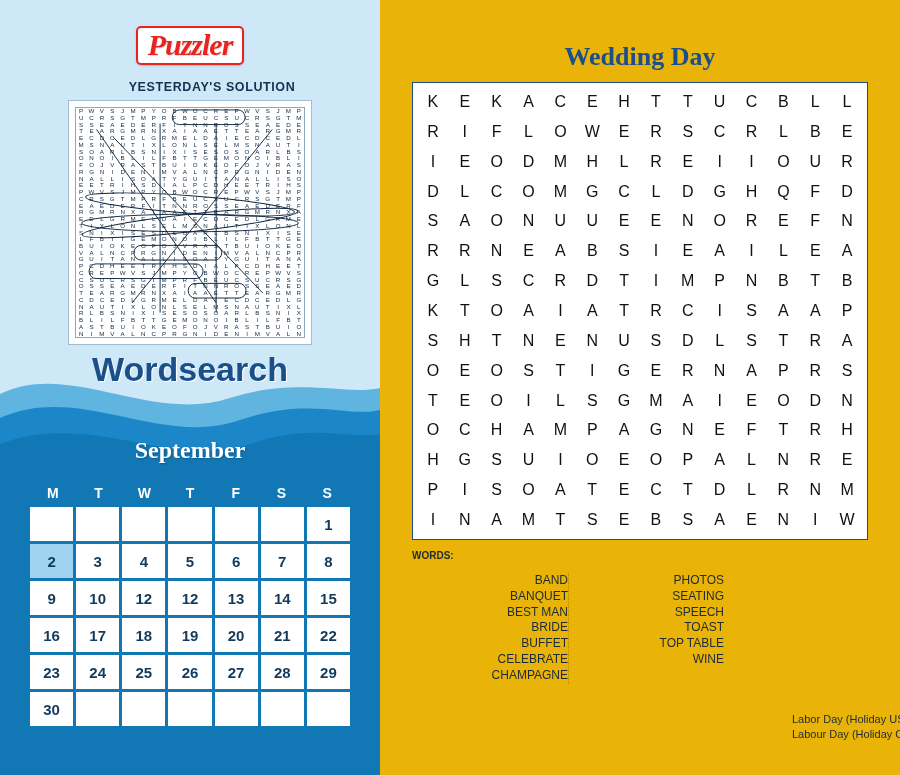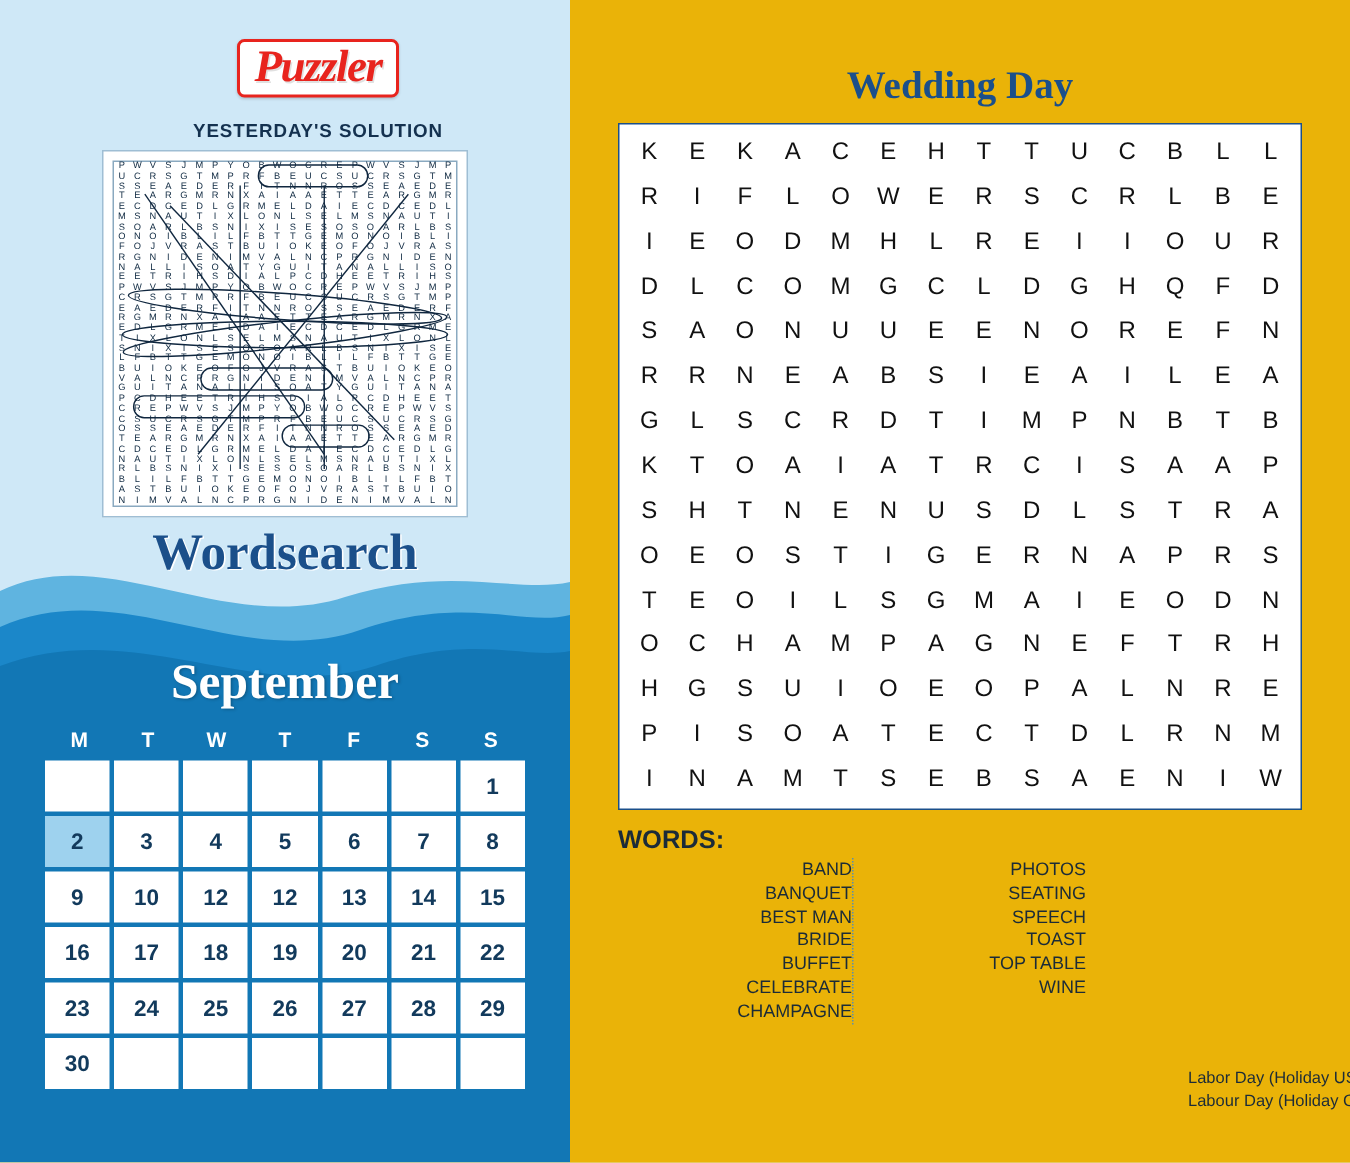"Puzzler" .brand-wrap { margin-left: 22px -> none }
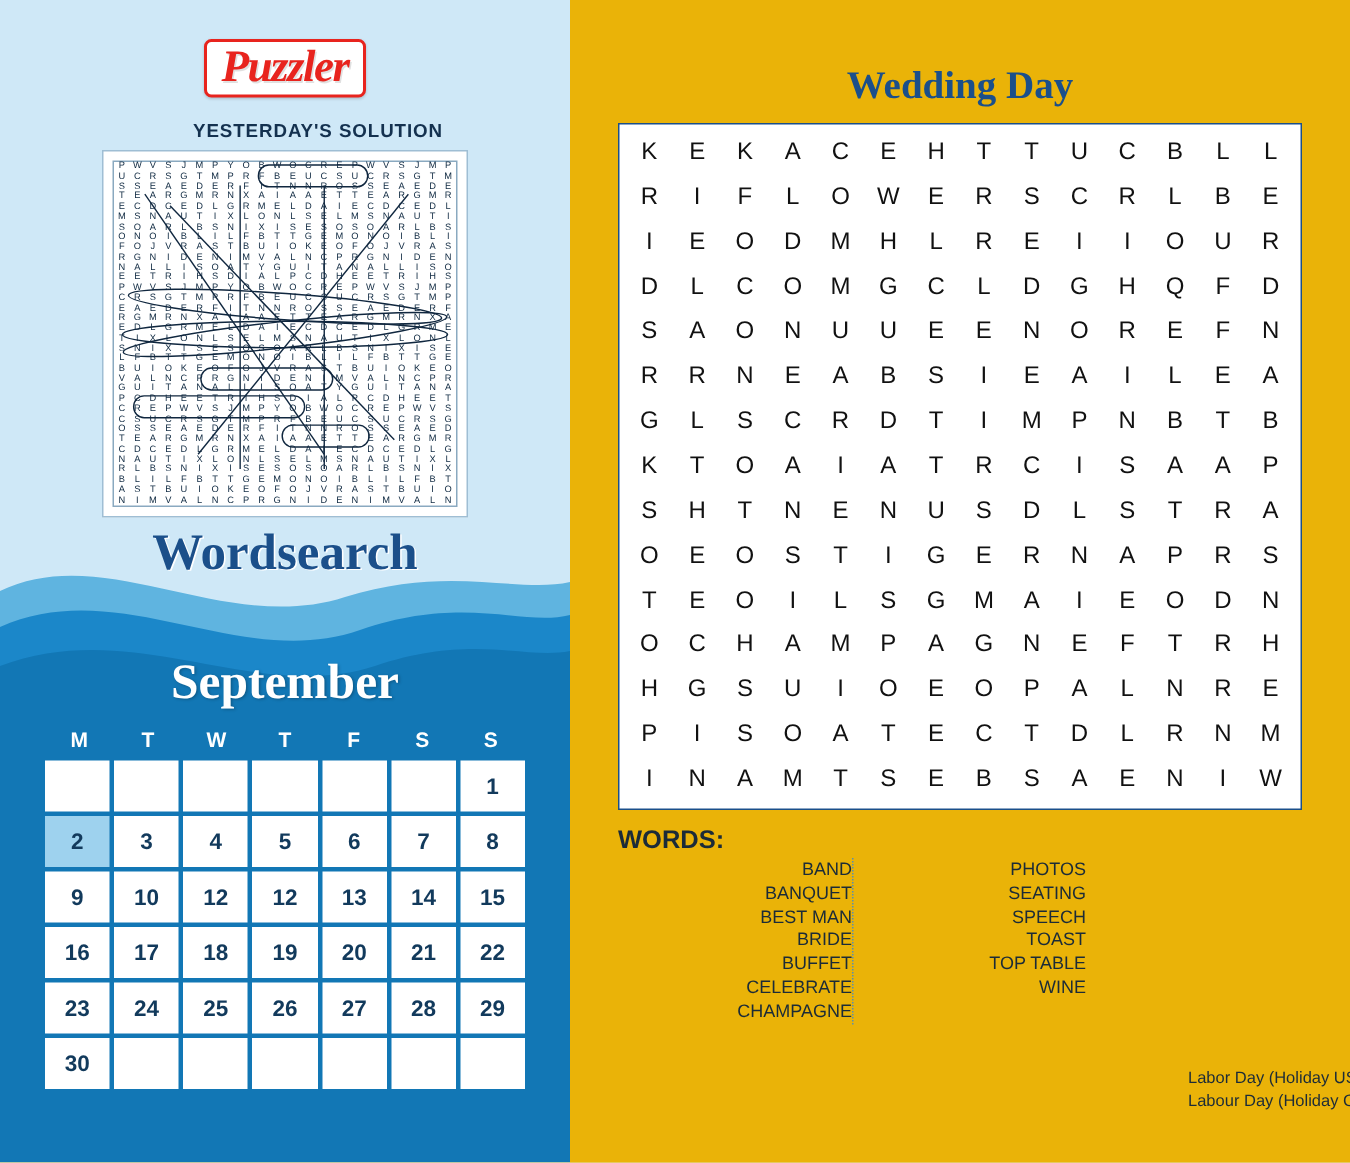"Wordsearch" .wordsearch-title { font-family: Liberation Serif, serif -> Liberation Sans, sans-serif }
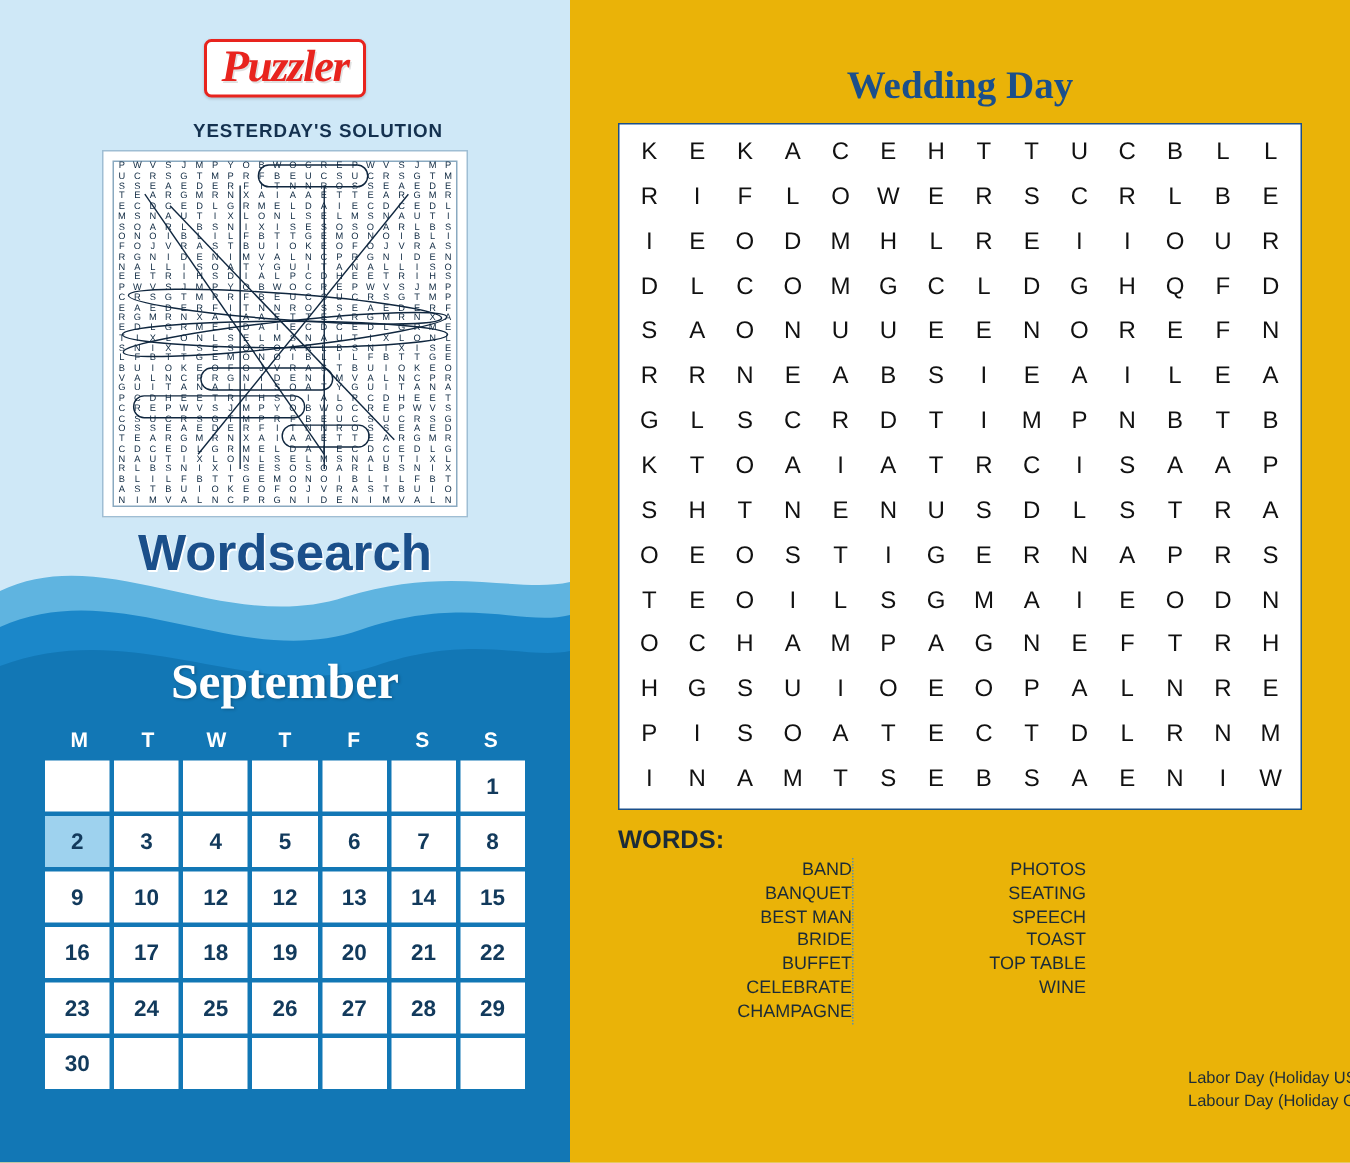"September" .month-title { font-size: 33px -> 24px }
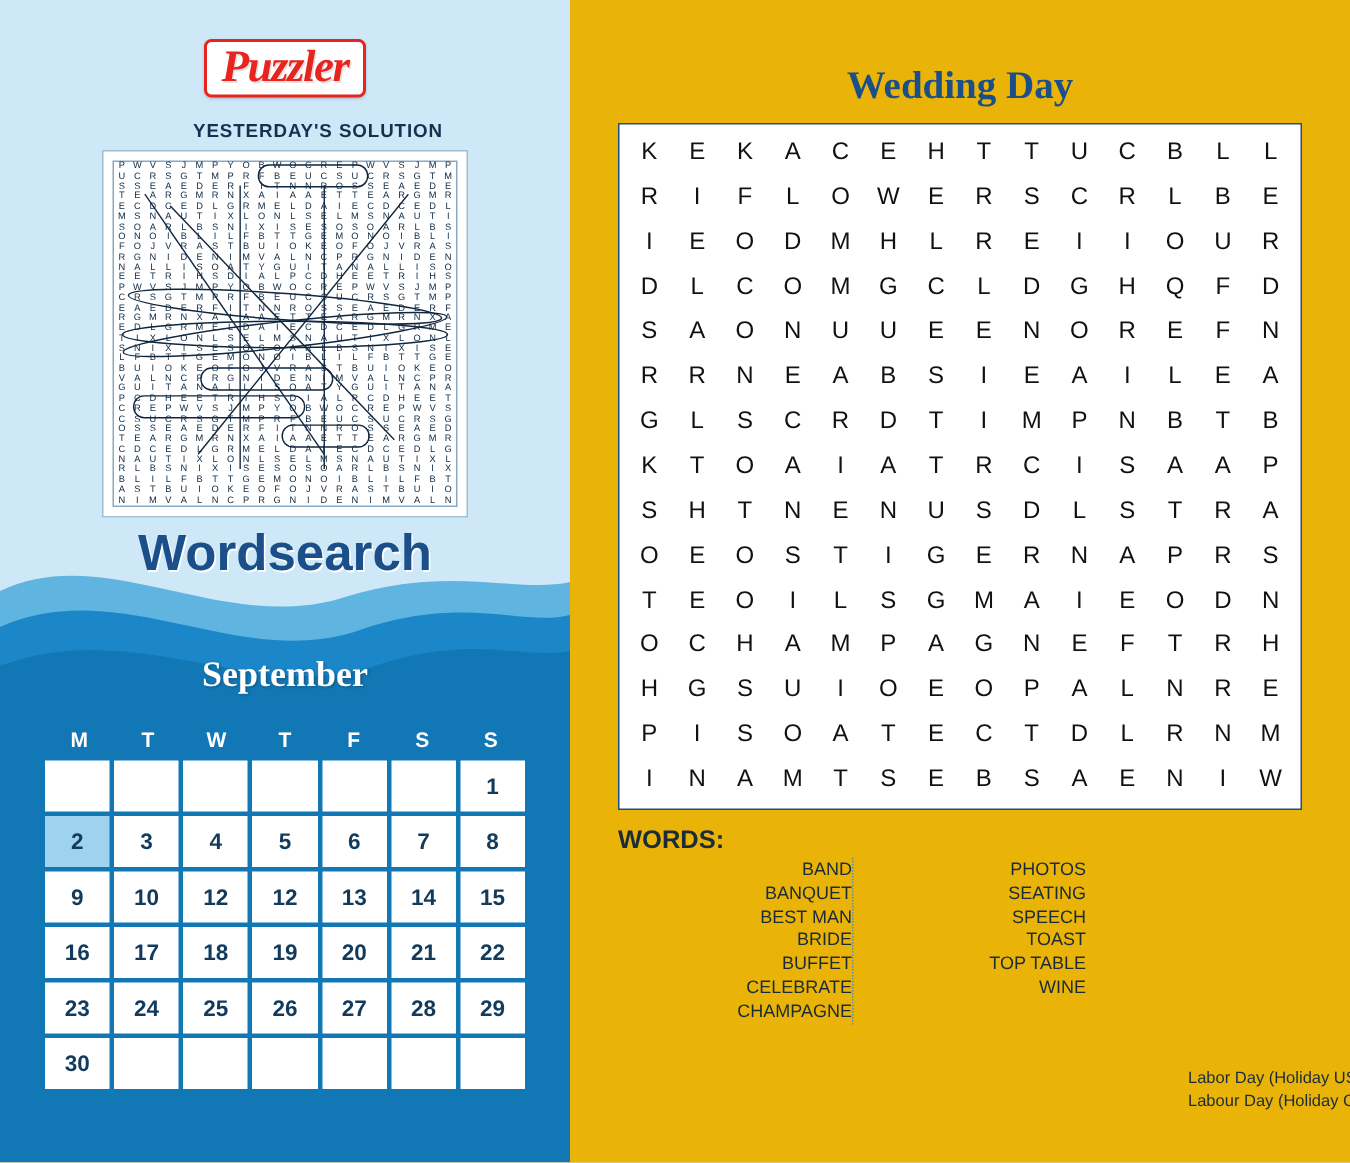"WORDS:" .words-header { font-size: 17px -> 10px; margin-bottom: 2px -> 12px }
